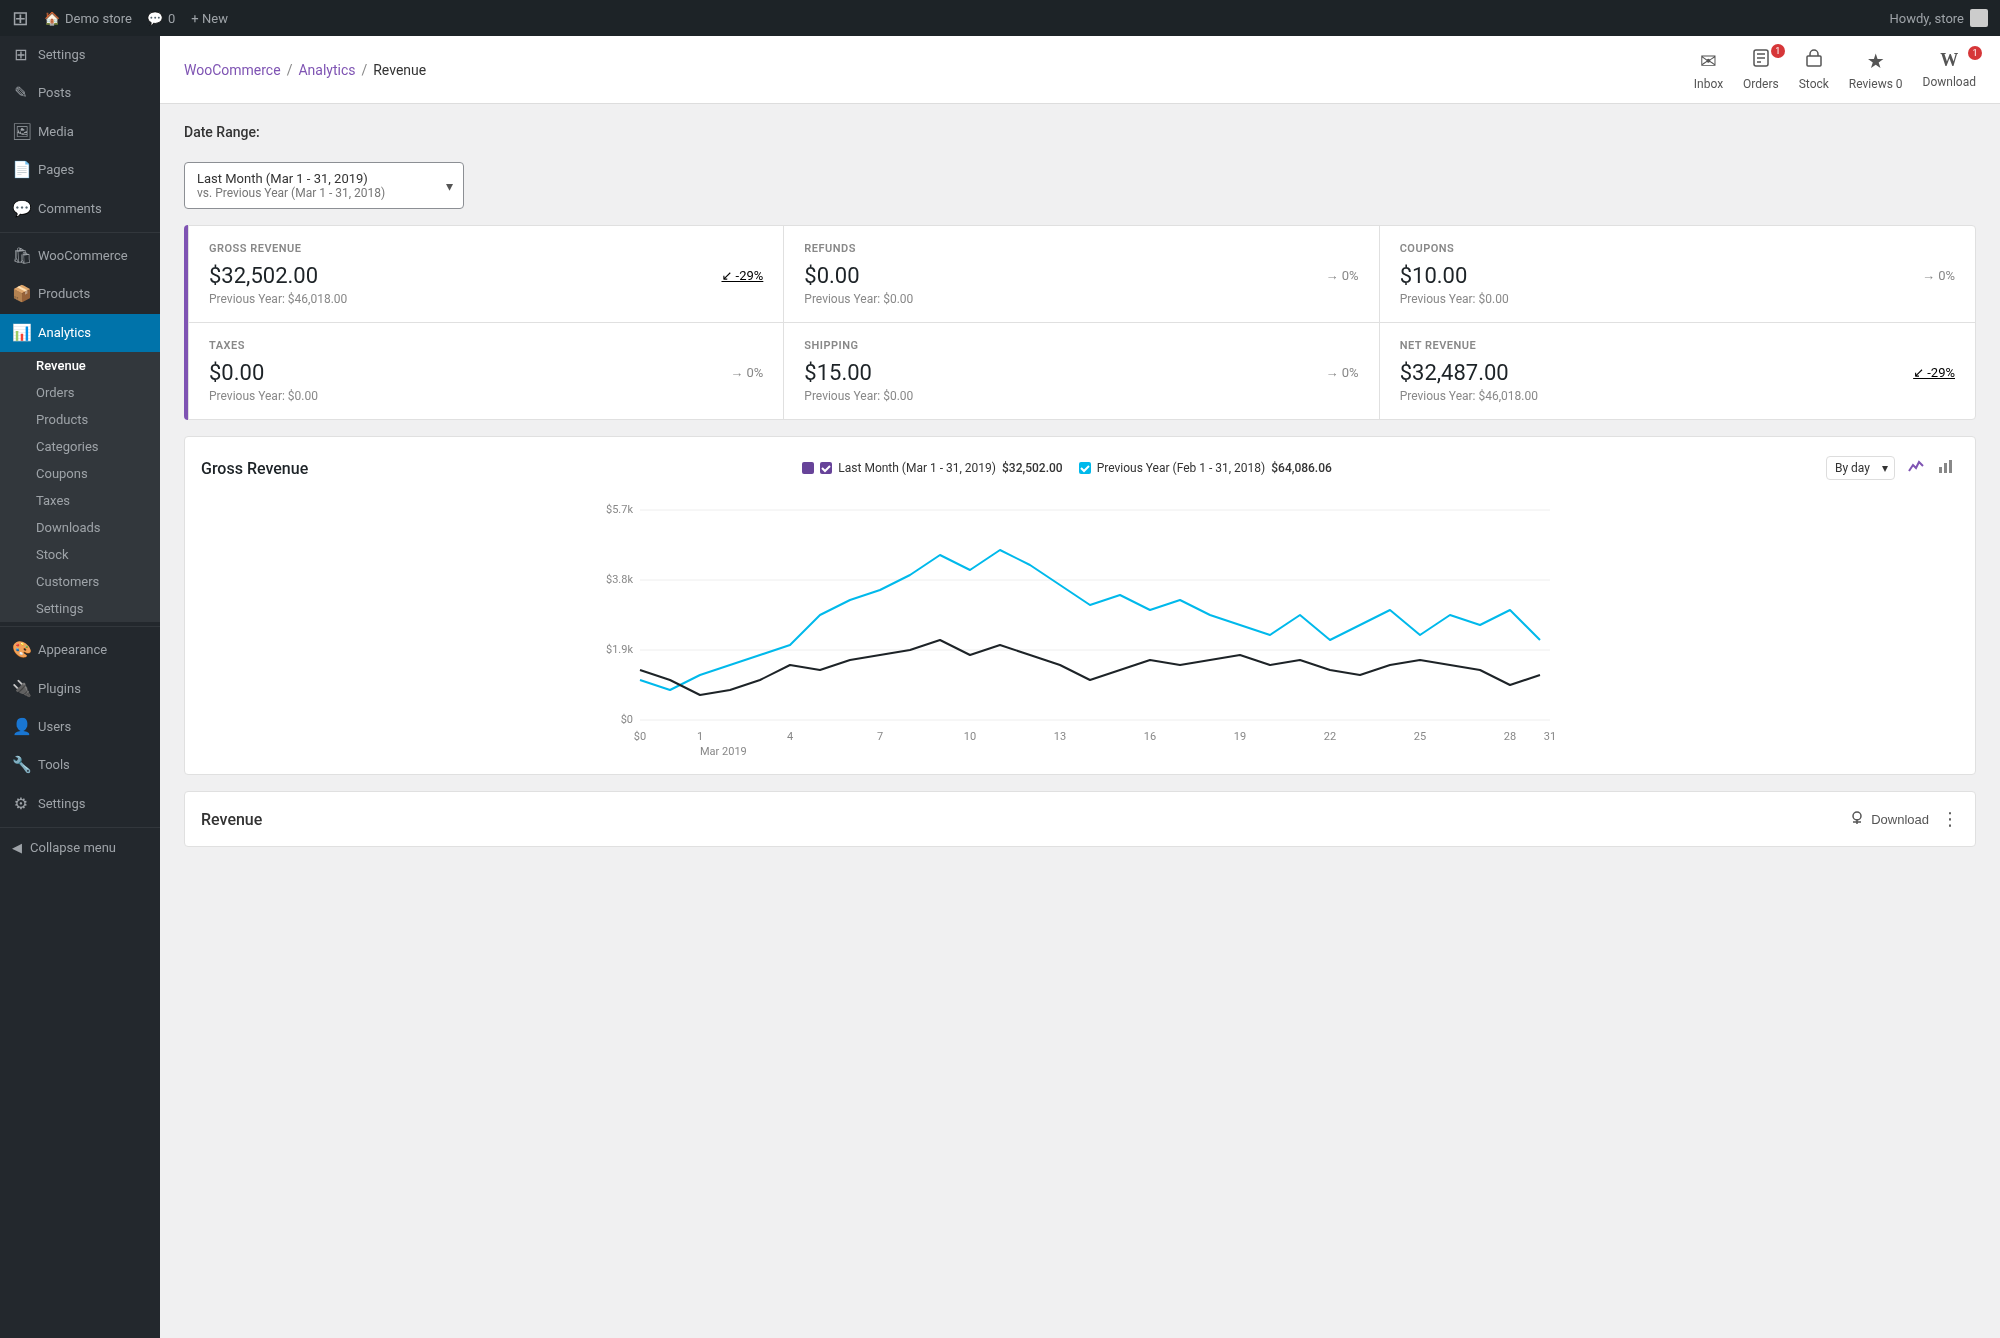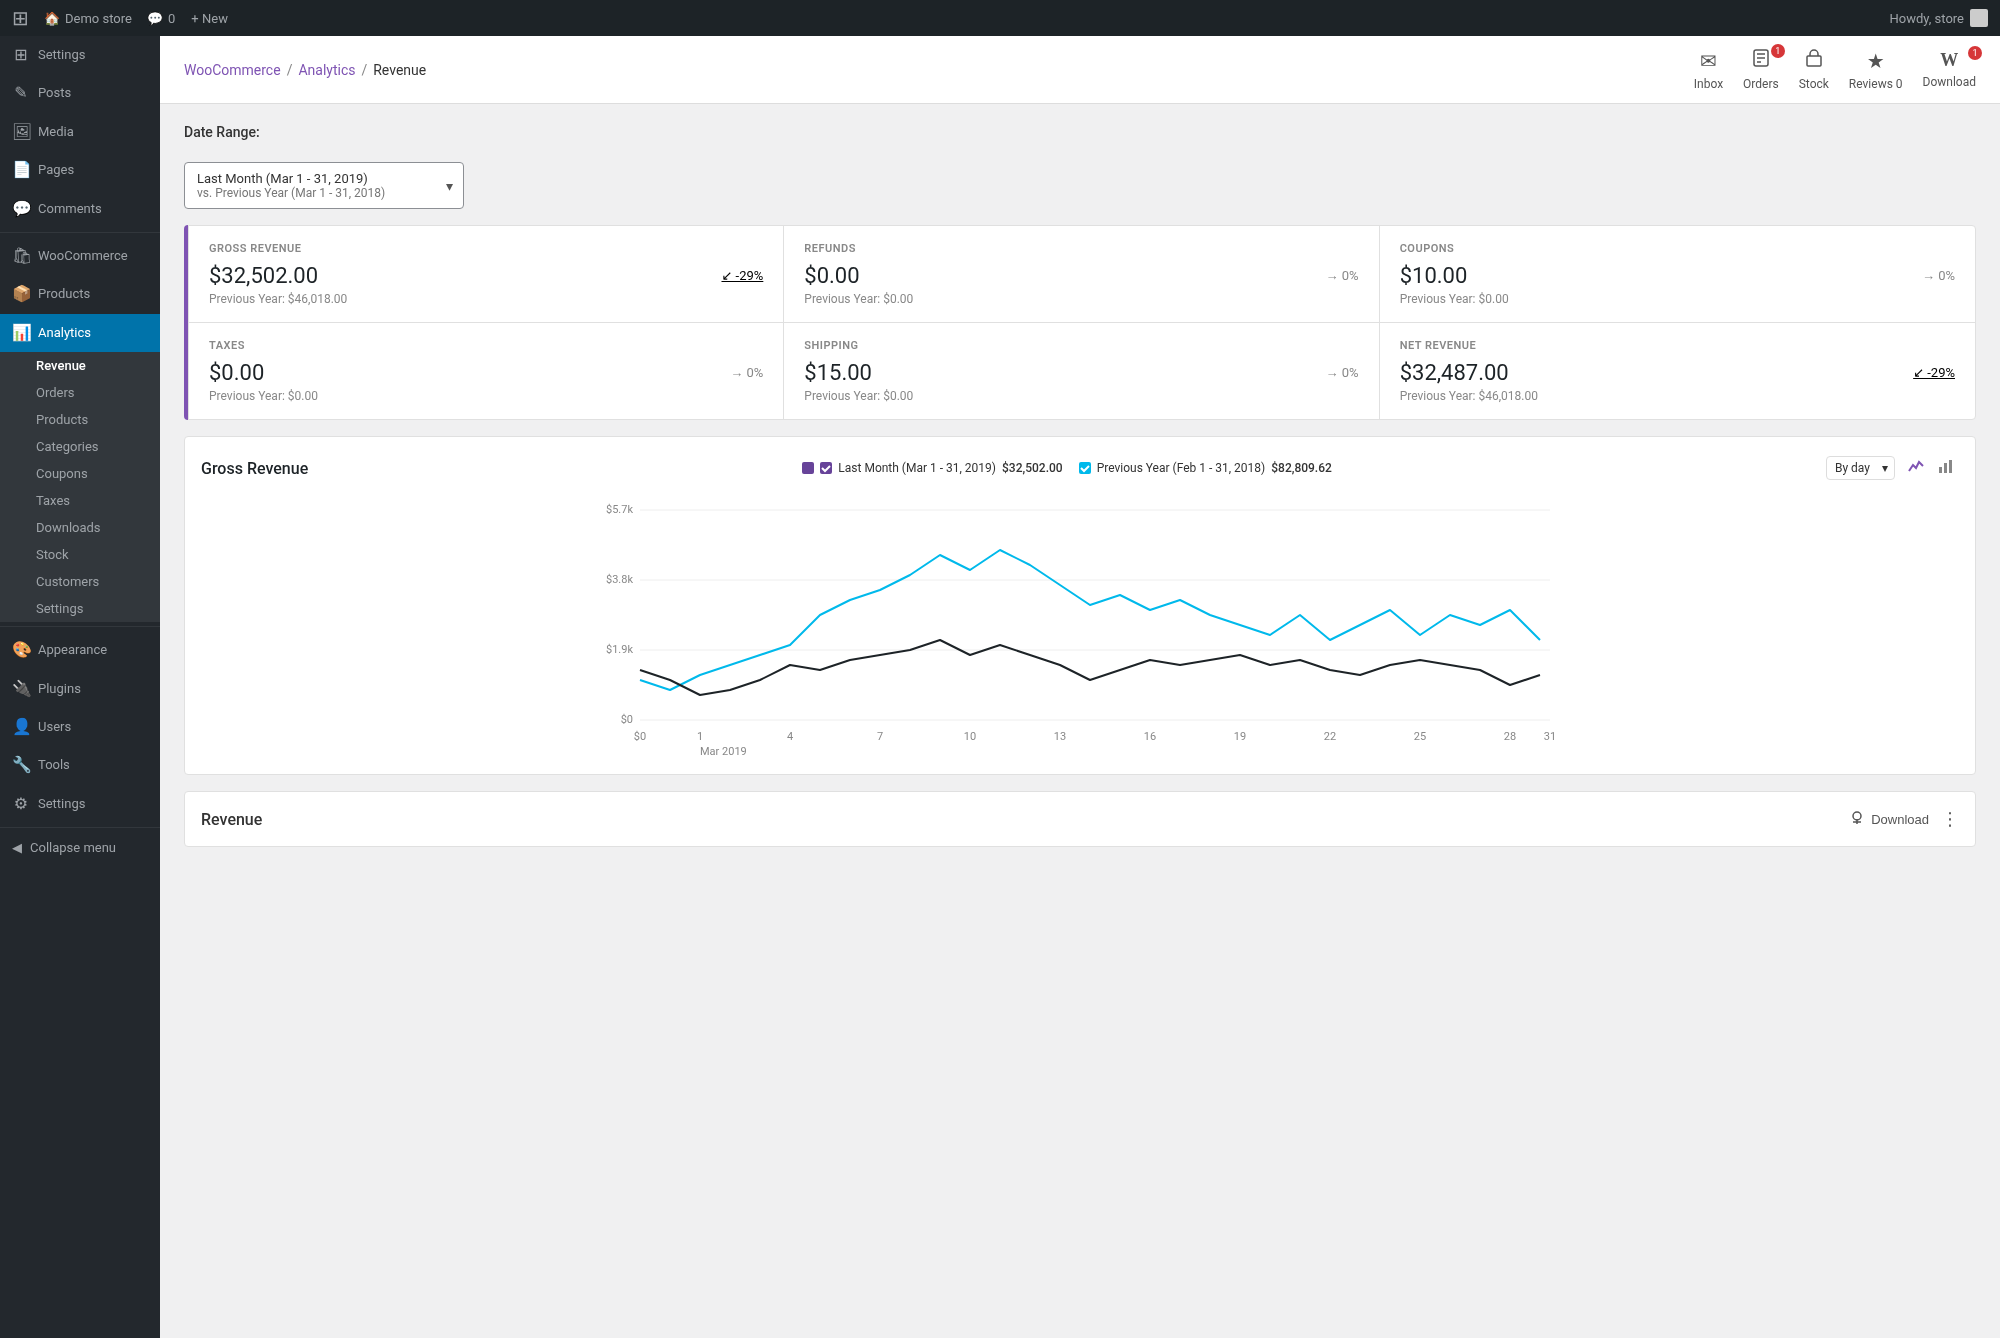"$82,809.62" span.legend-value { text: $82,809.62 -> $64,086.06 }
